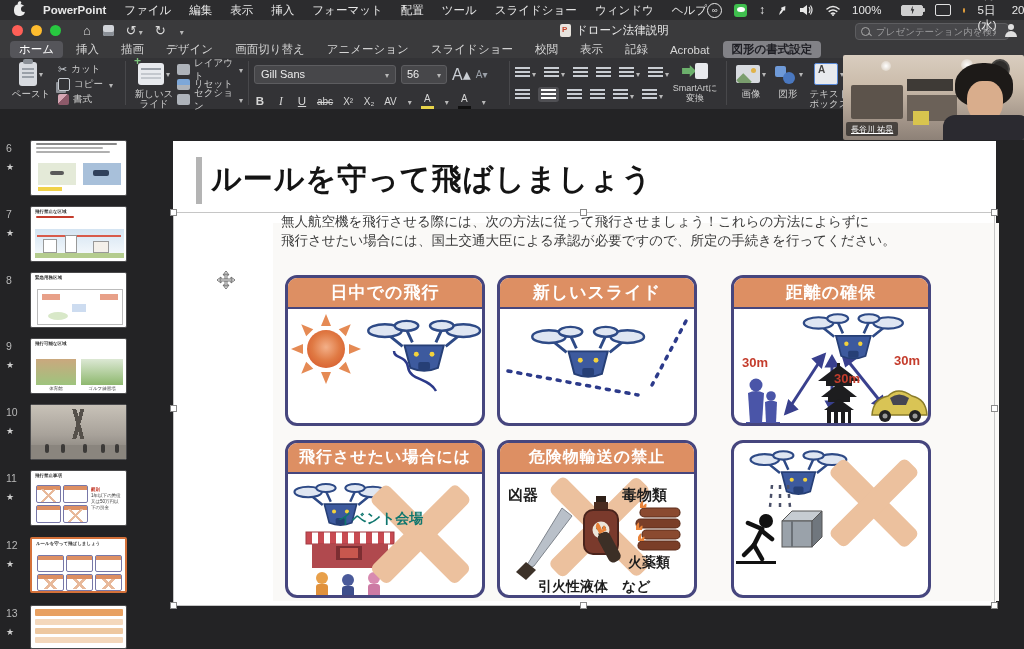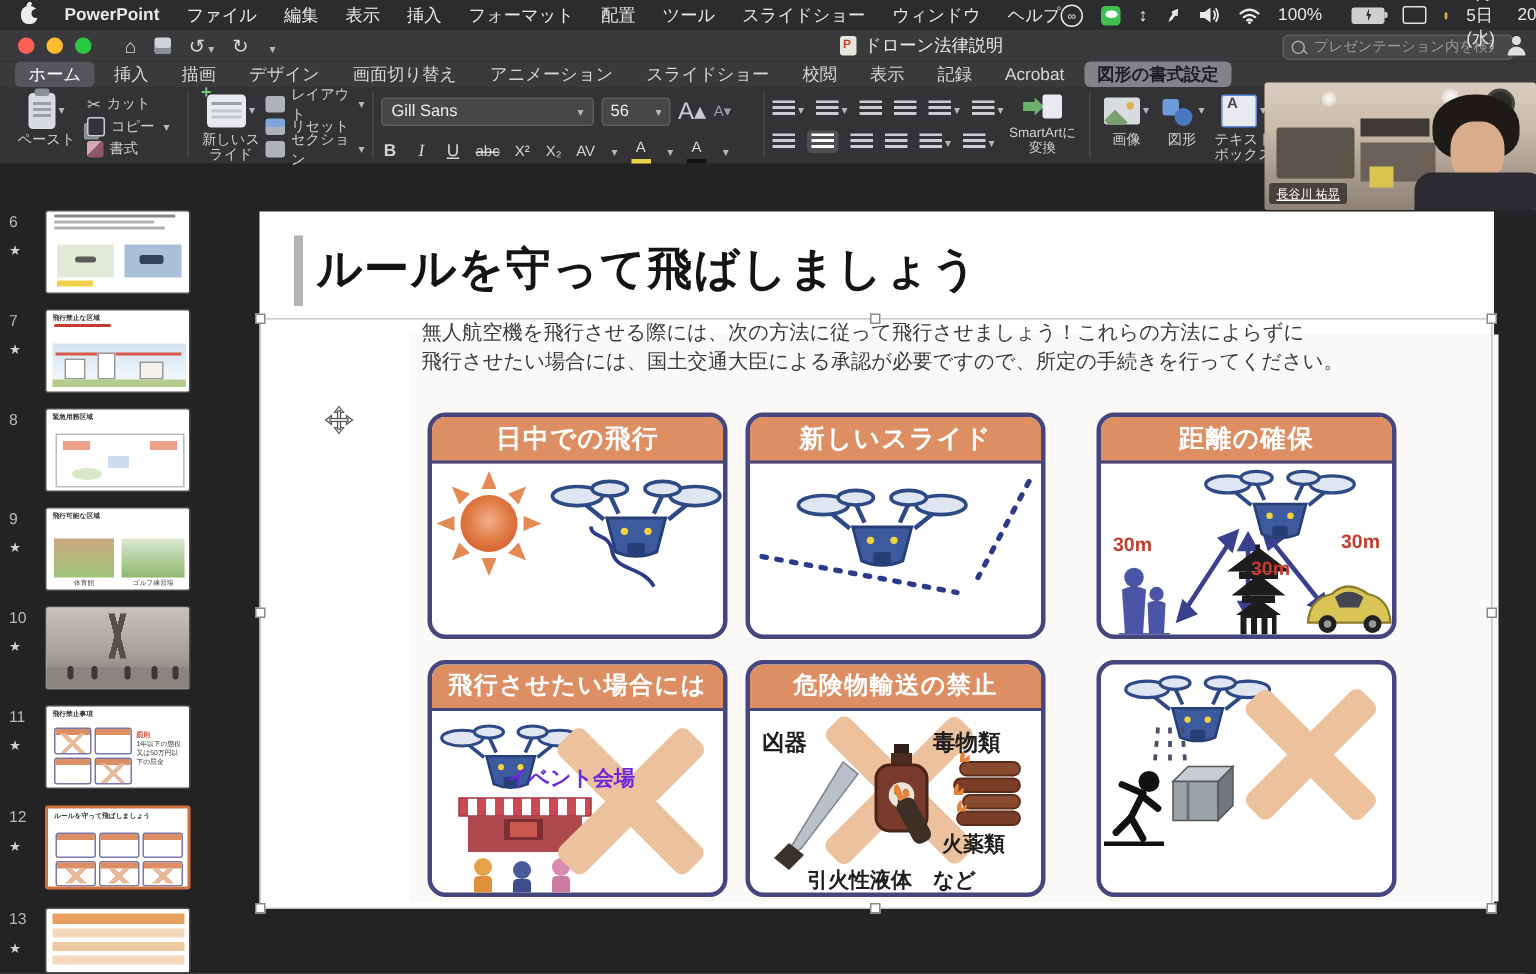"イベント会場" .lbl-event { color: #6d28d9 -> #0f766e }
